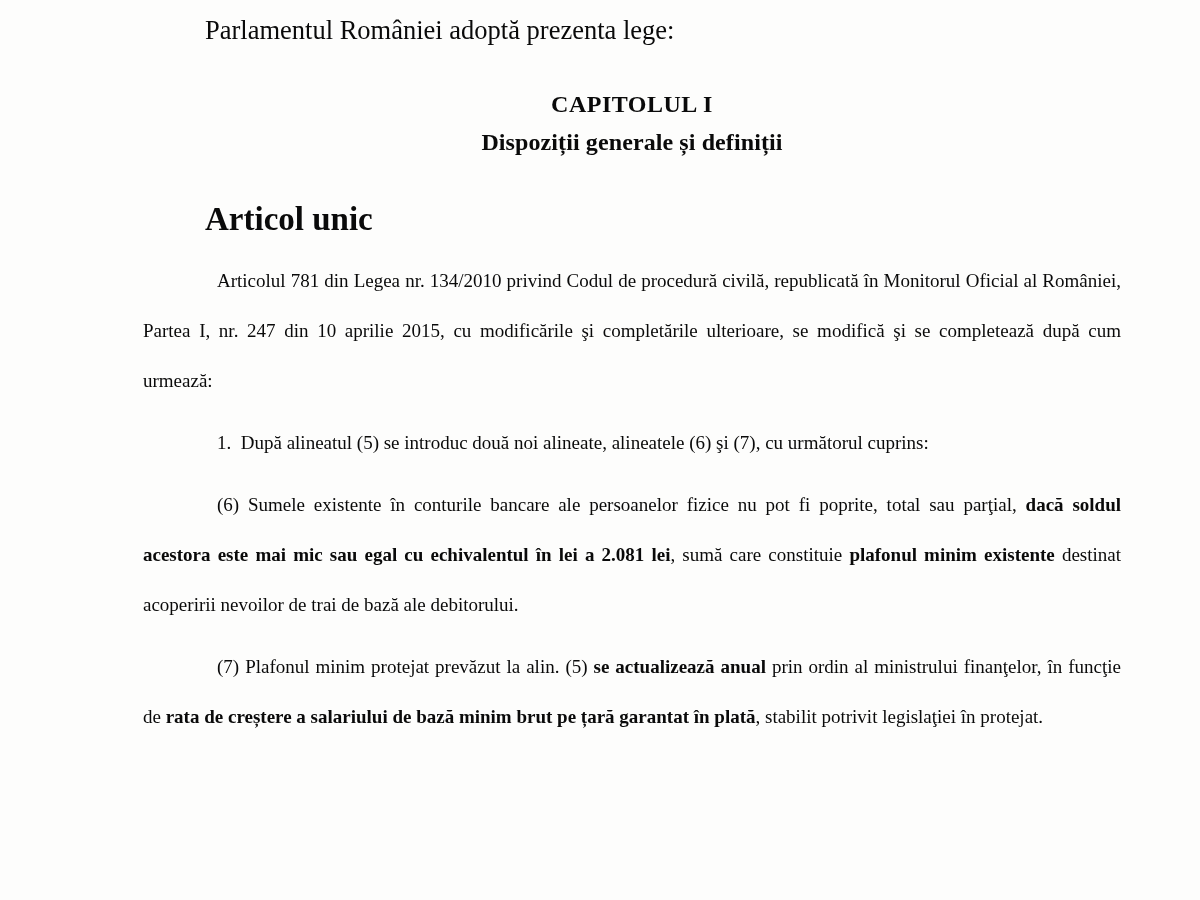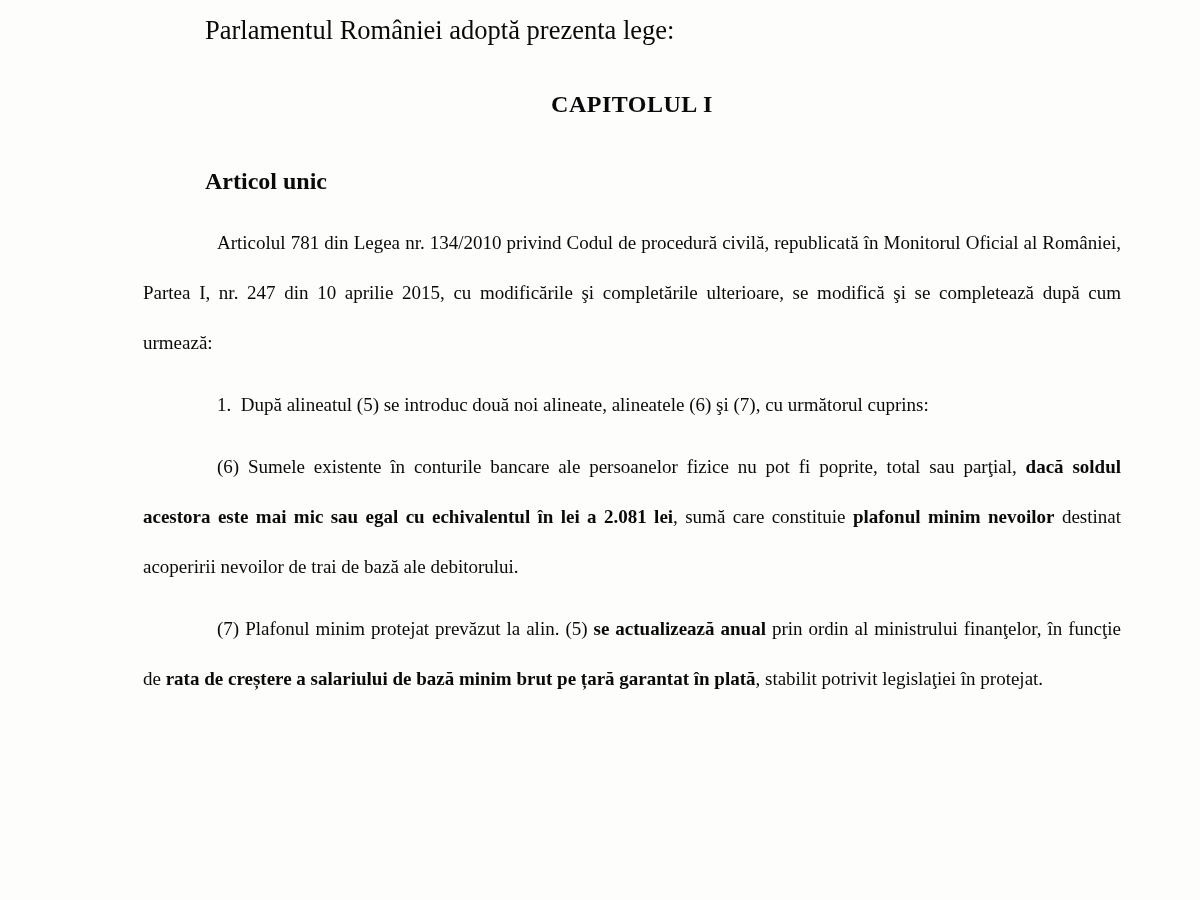"Dispoziții generale și definiții" div.chapter-sub { html: none -> <div>Dispoziții generale și definiții</div> }
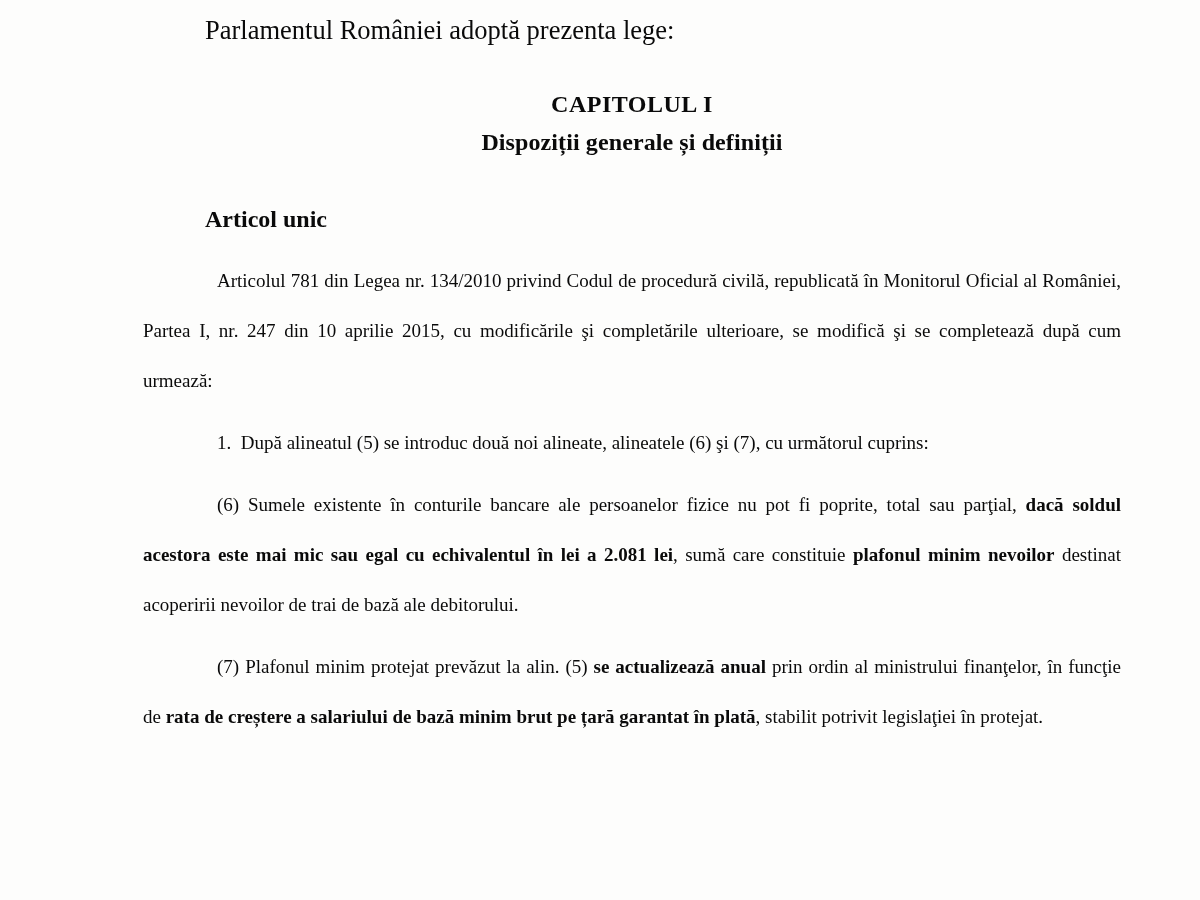"Articol unic" .art-head { font-size: 24px -> 33px }
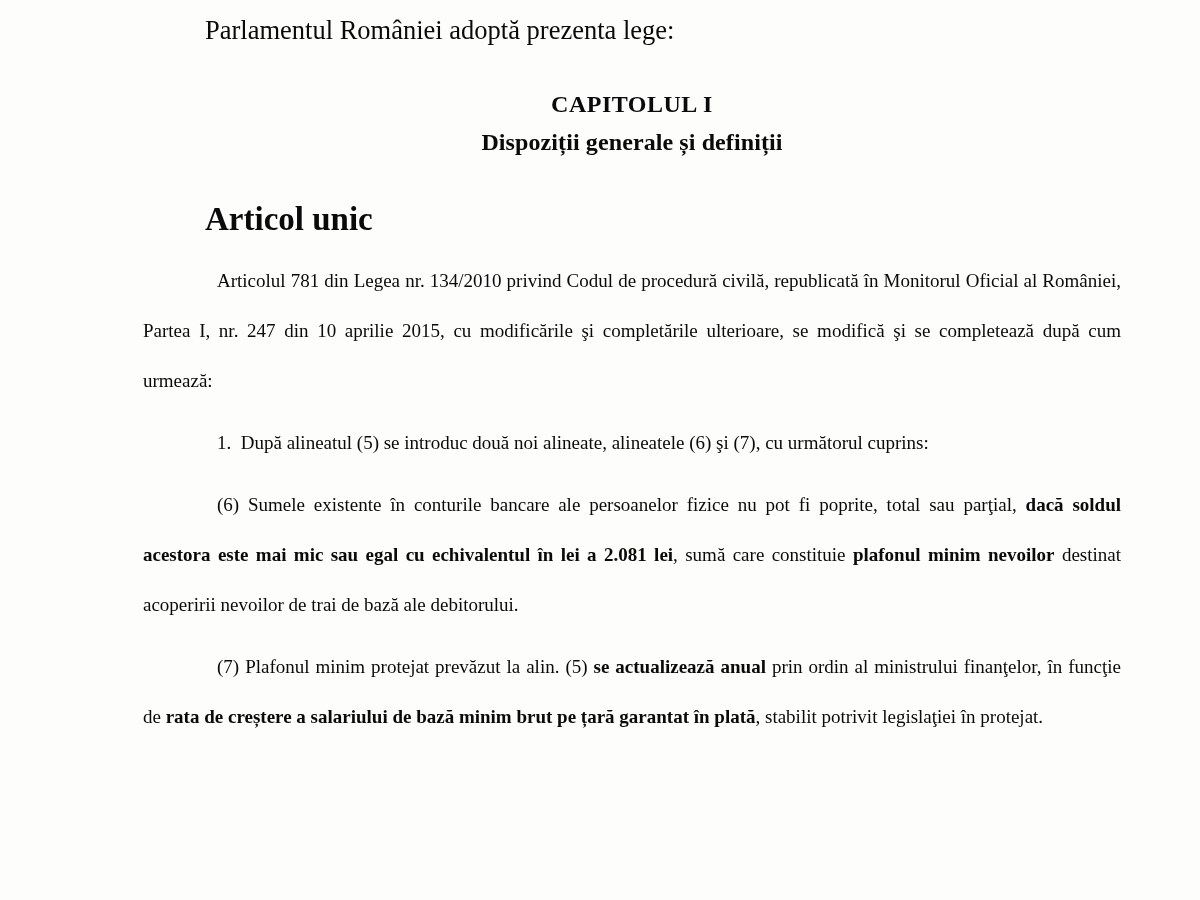"plafonul minim nevoilor" b { text: nevoilor -> existente }
